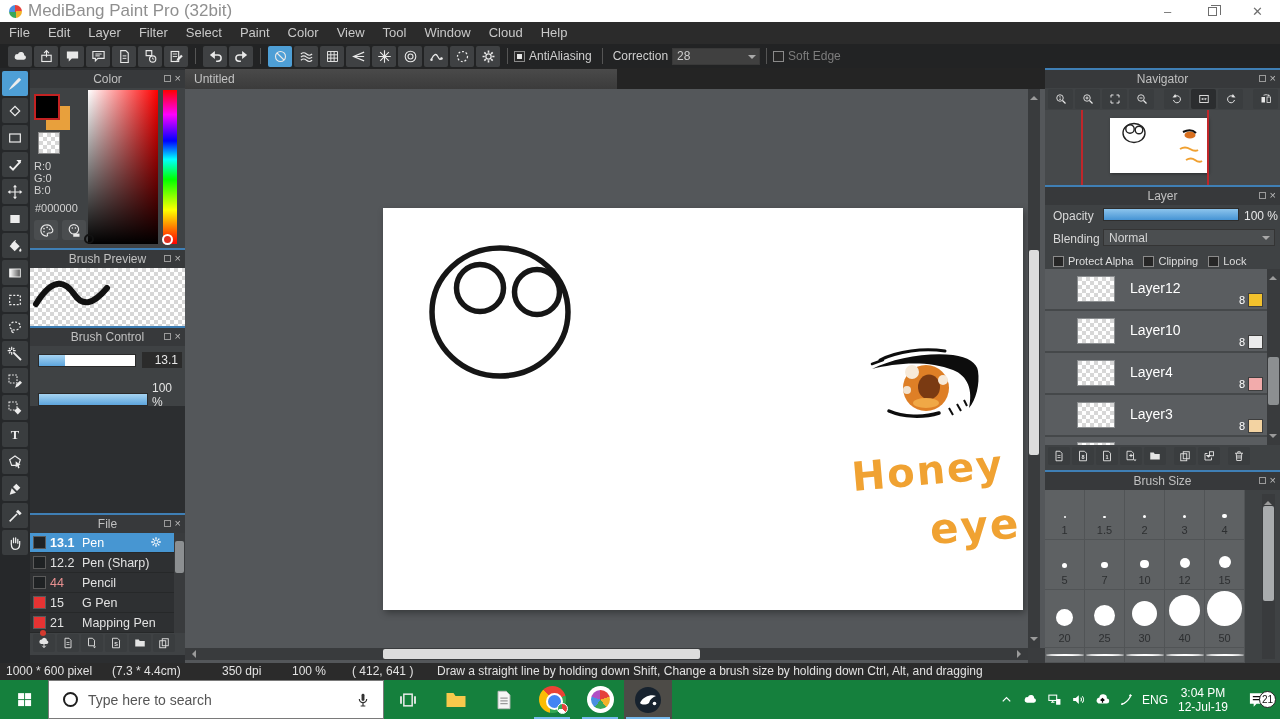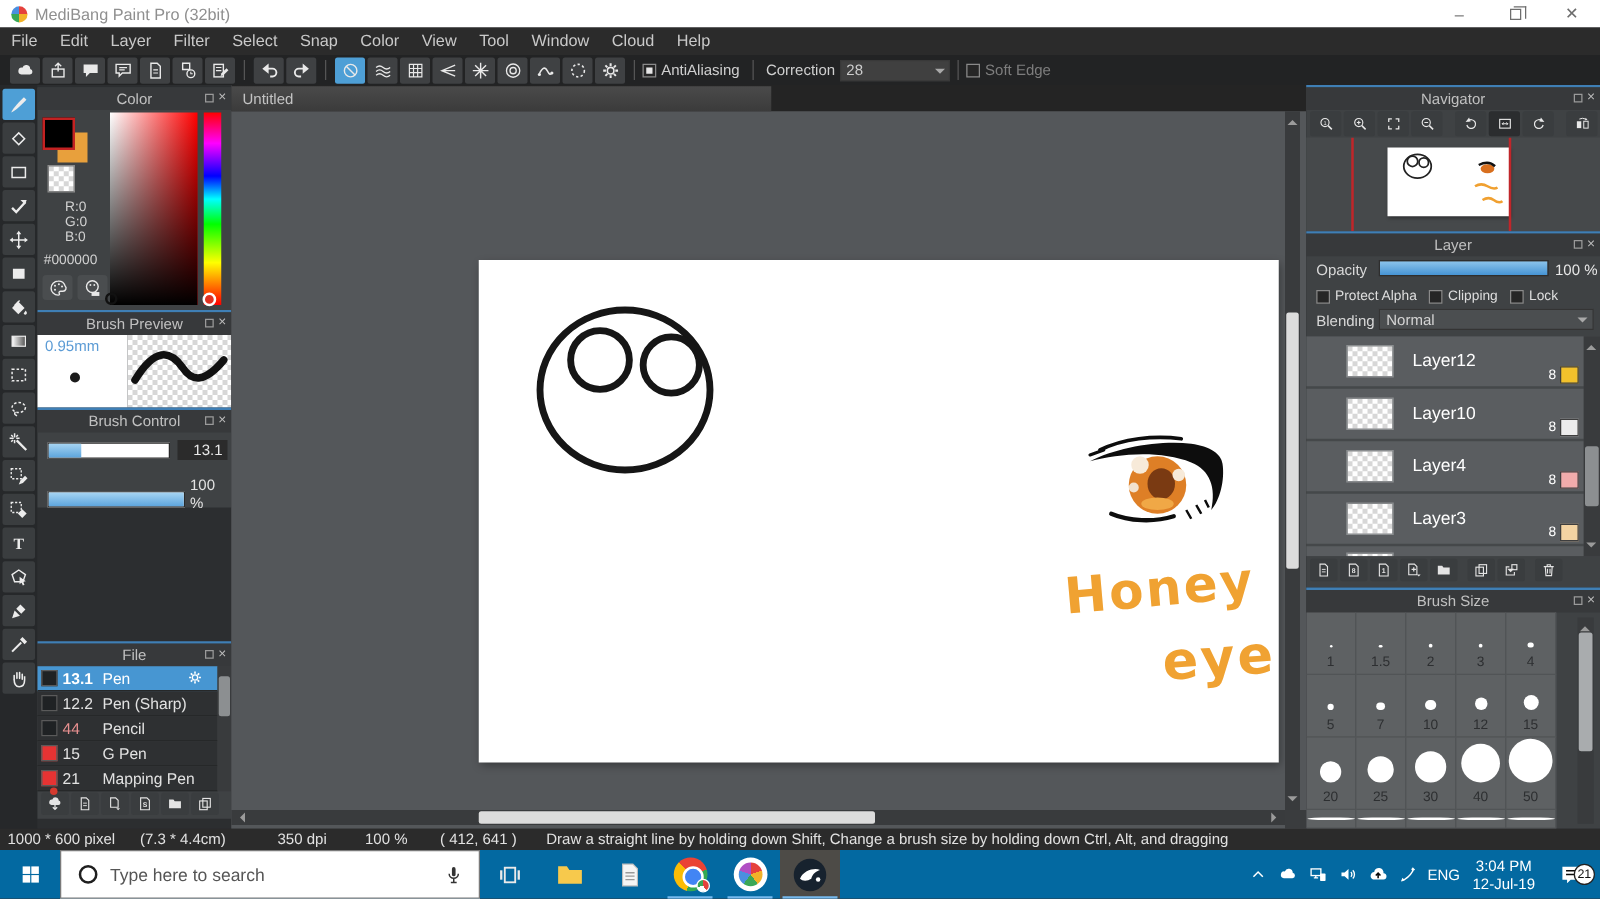"MediBang Paint Pro (32bit)" #app-title { font-size: 13px -> 17px }
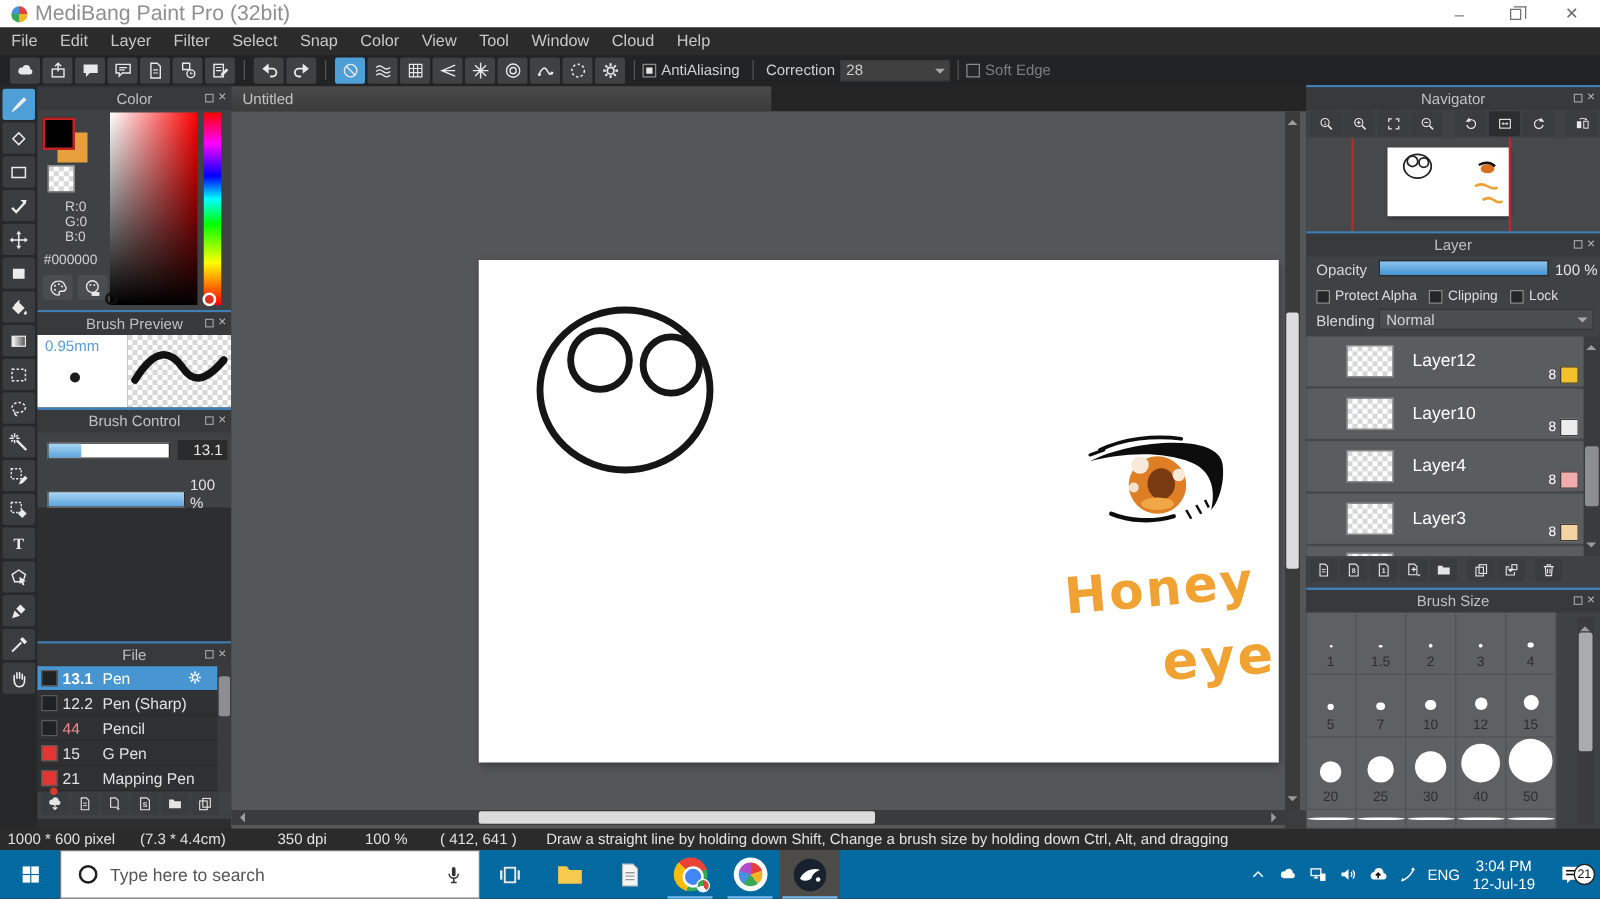"Snap" span.menu-item { text: Snap -> Paint }
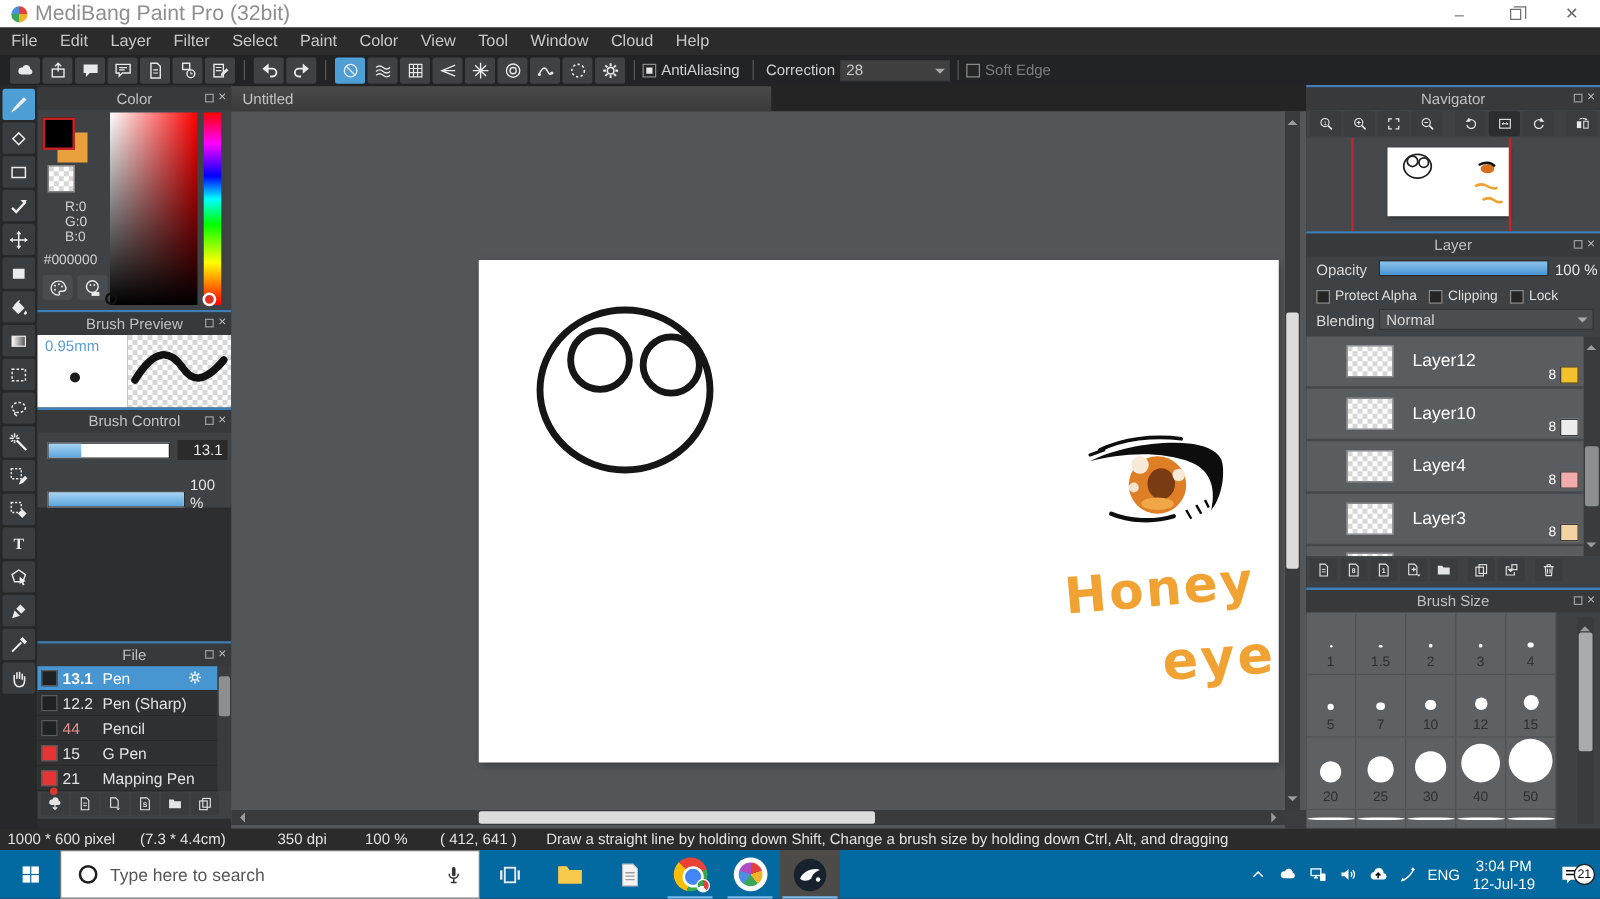"R:0" div.abs { left: 22px -> 4px }
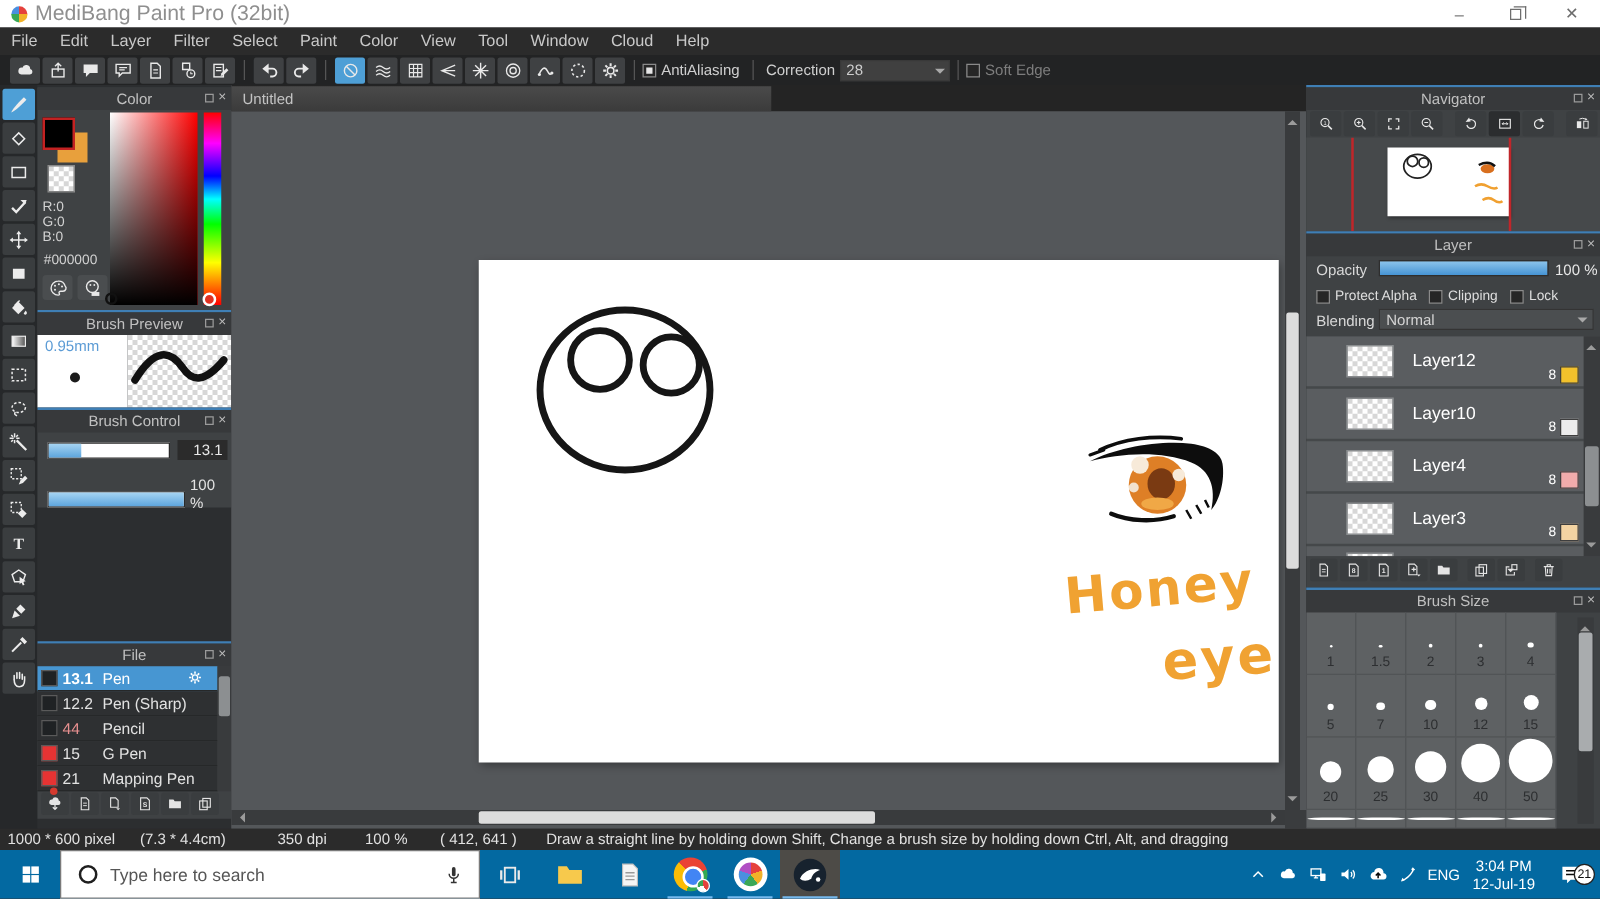"Protect Alpha" div { order: before "Blending" -> after "Blending" }
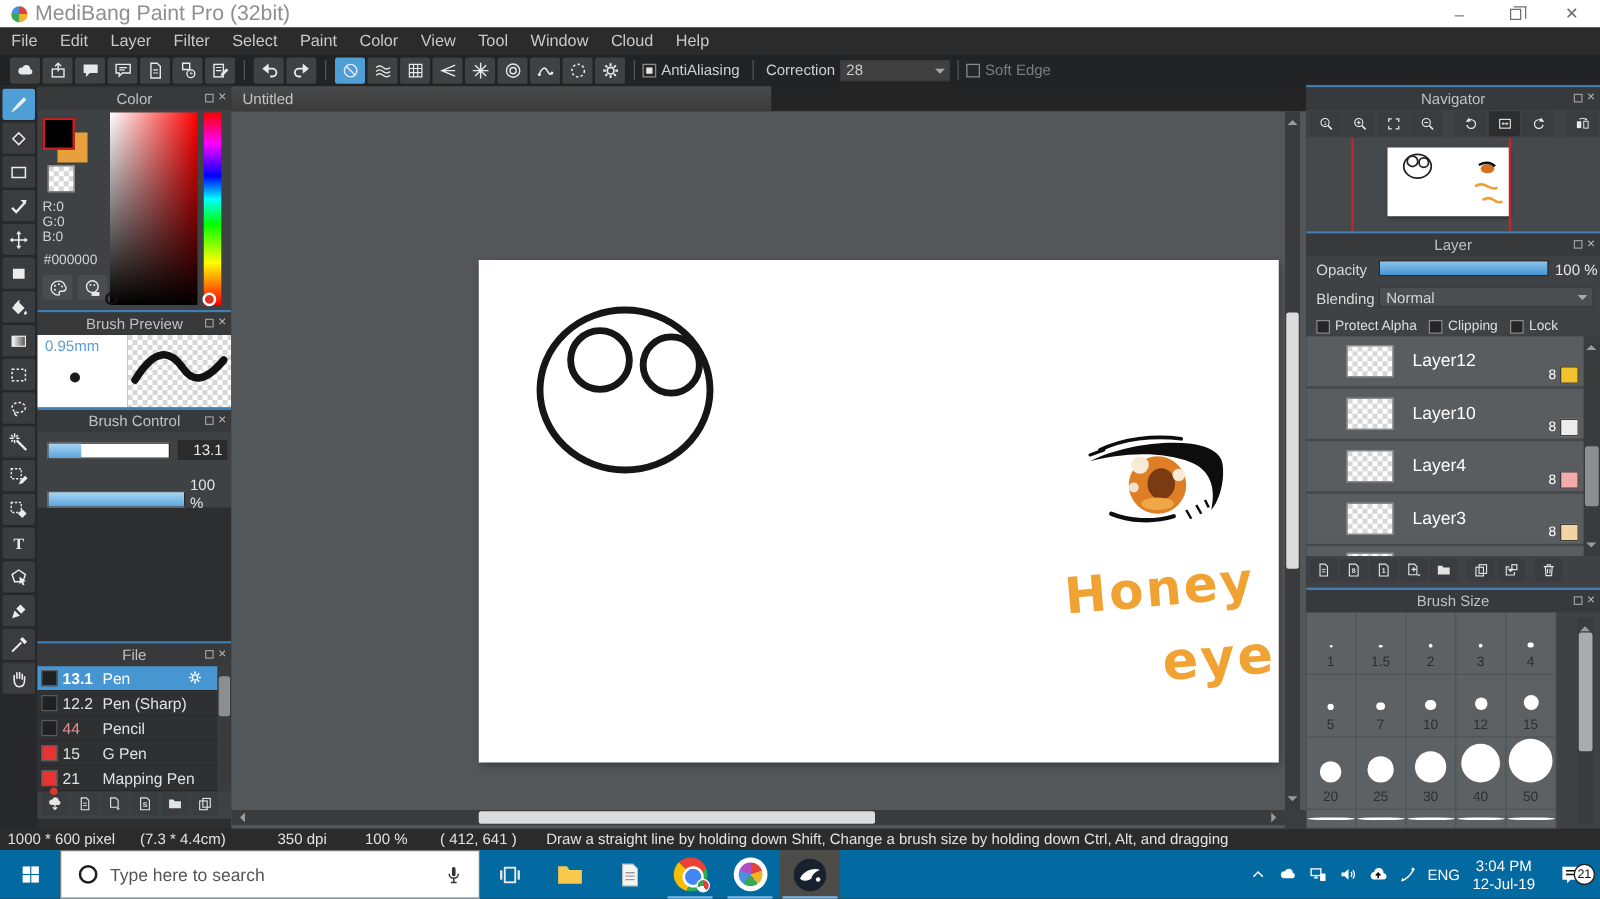"0.95mm" div { html: <div> <span>0.95mm</span> <span></span> </div> -> none }
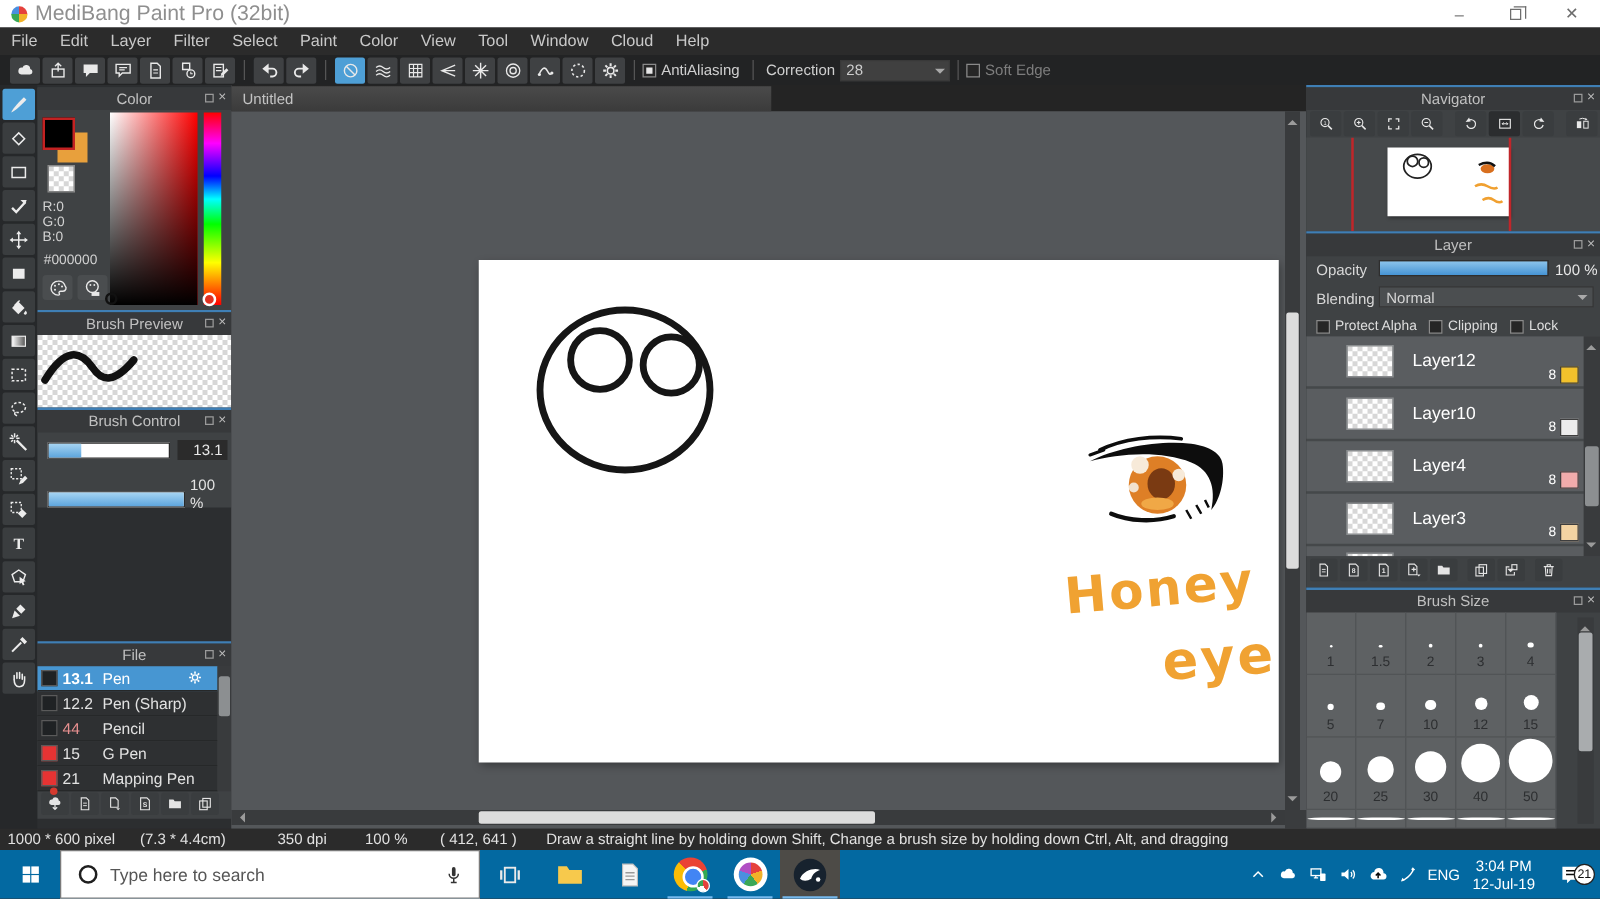"Type here to search" #taskbar { background: #0369a1 -> #15803d }
